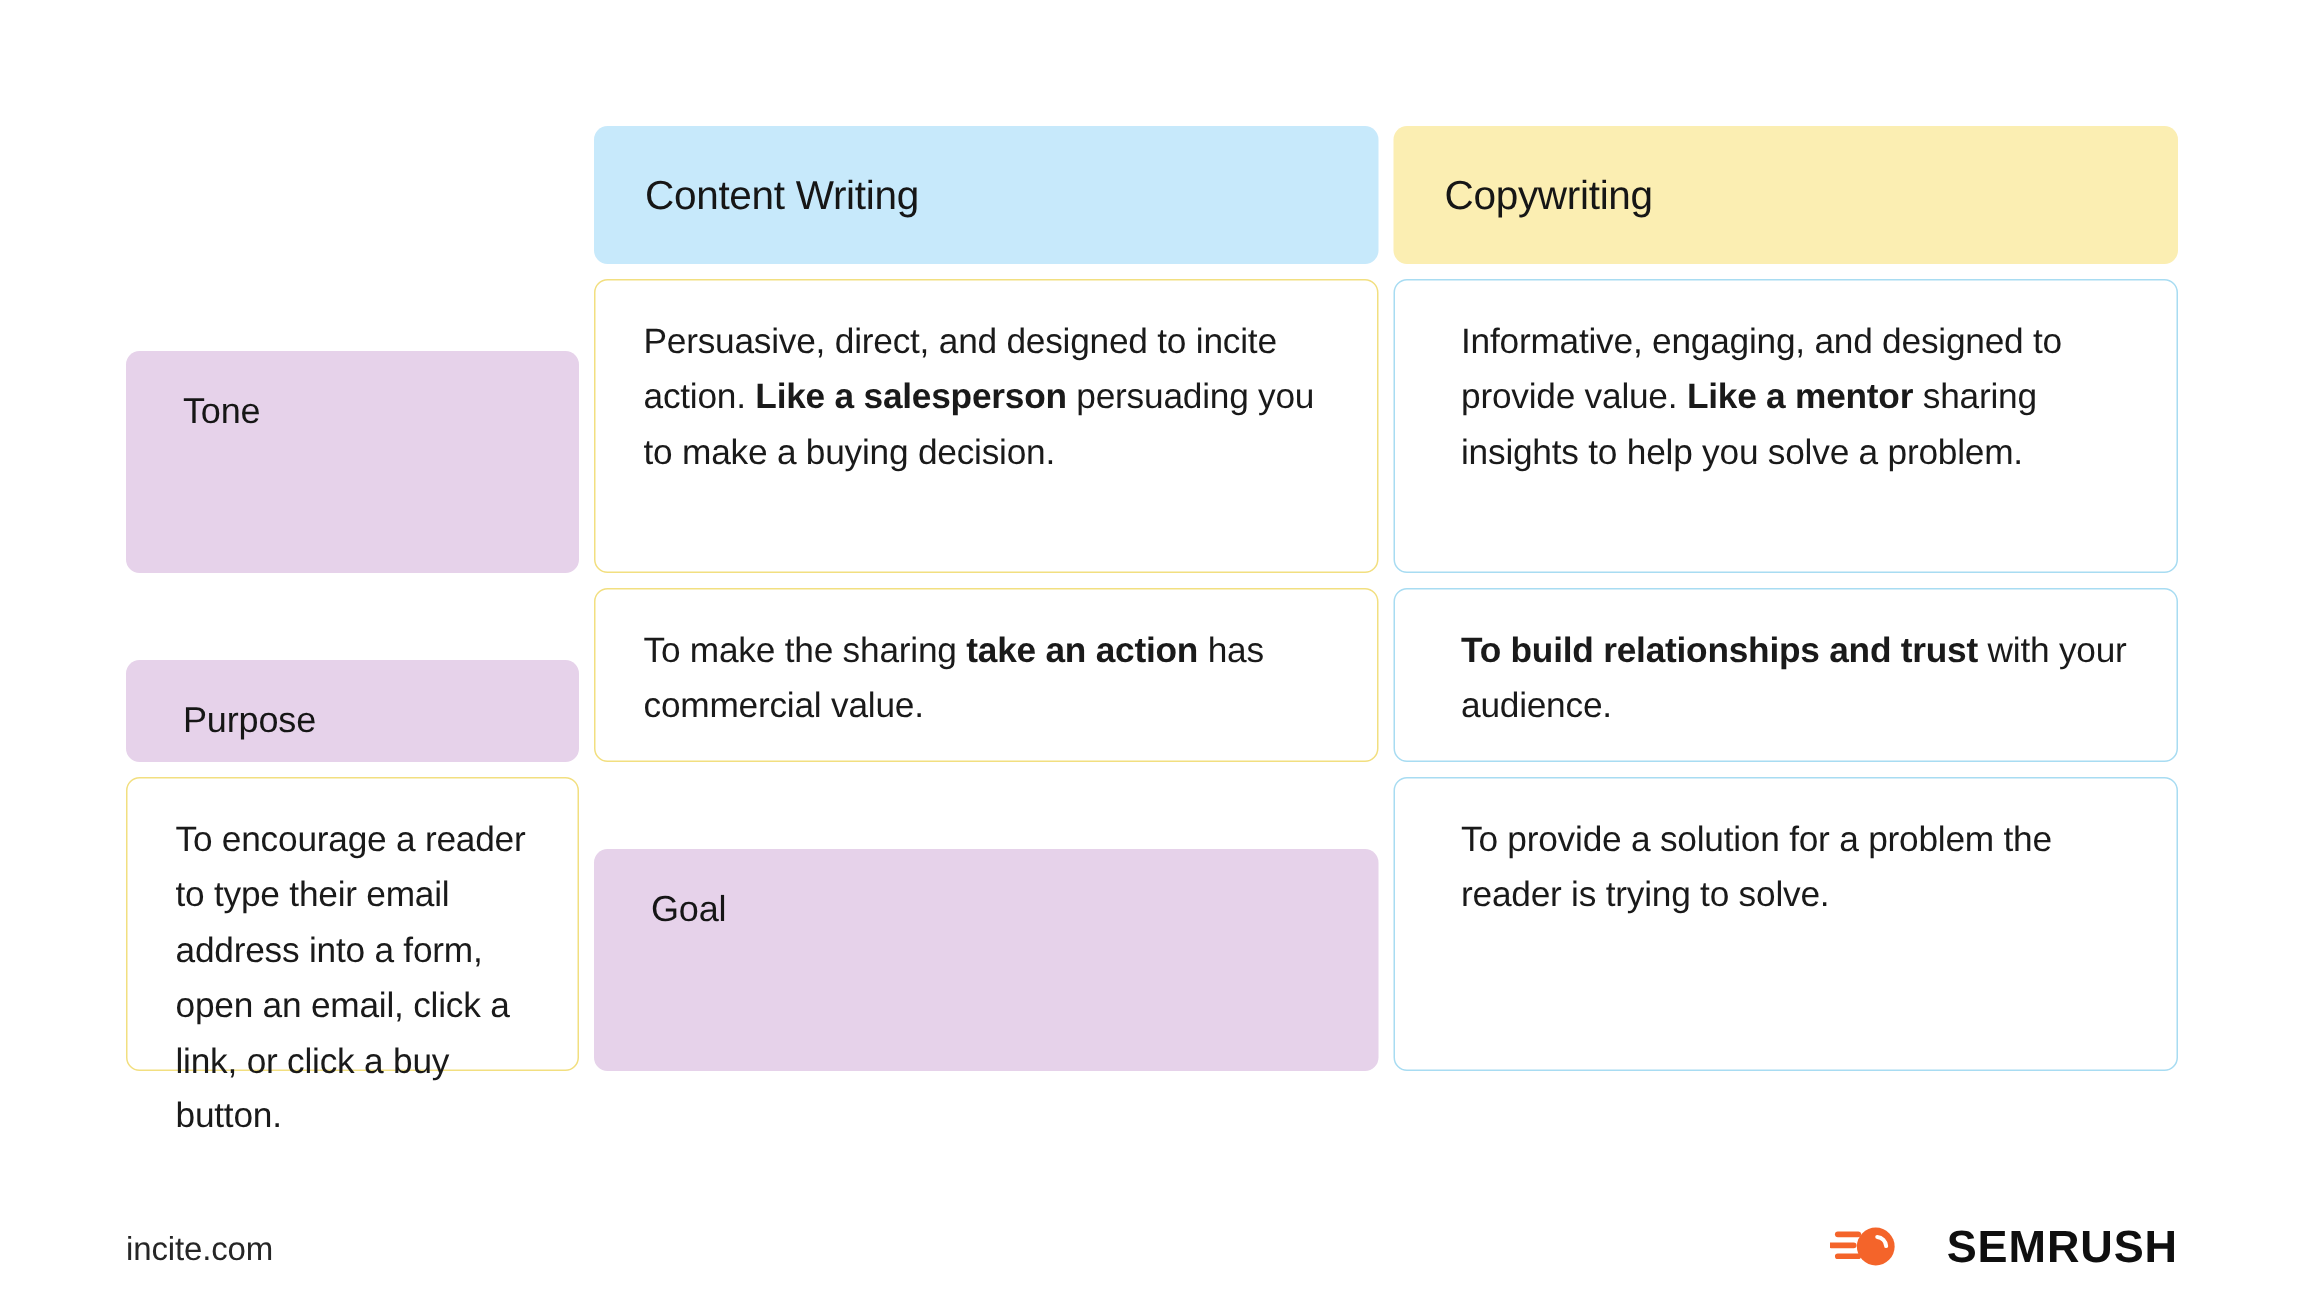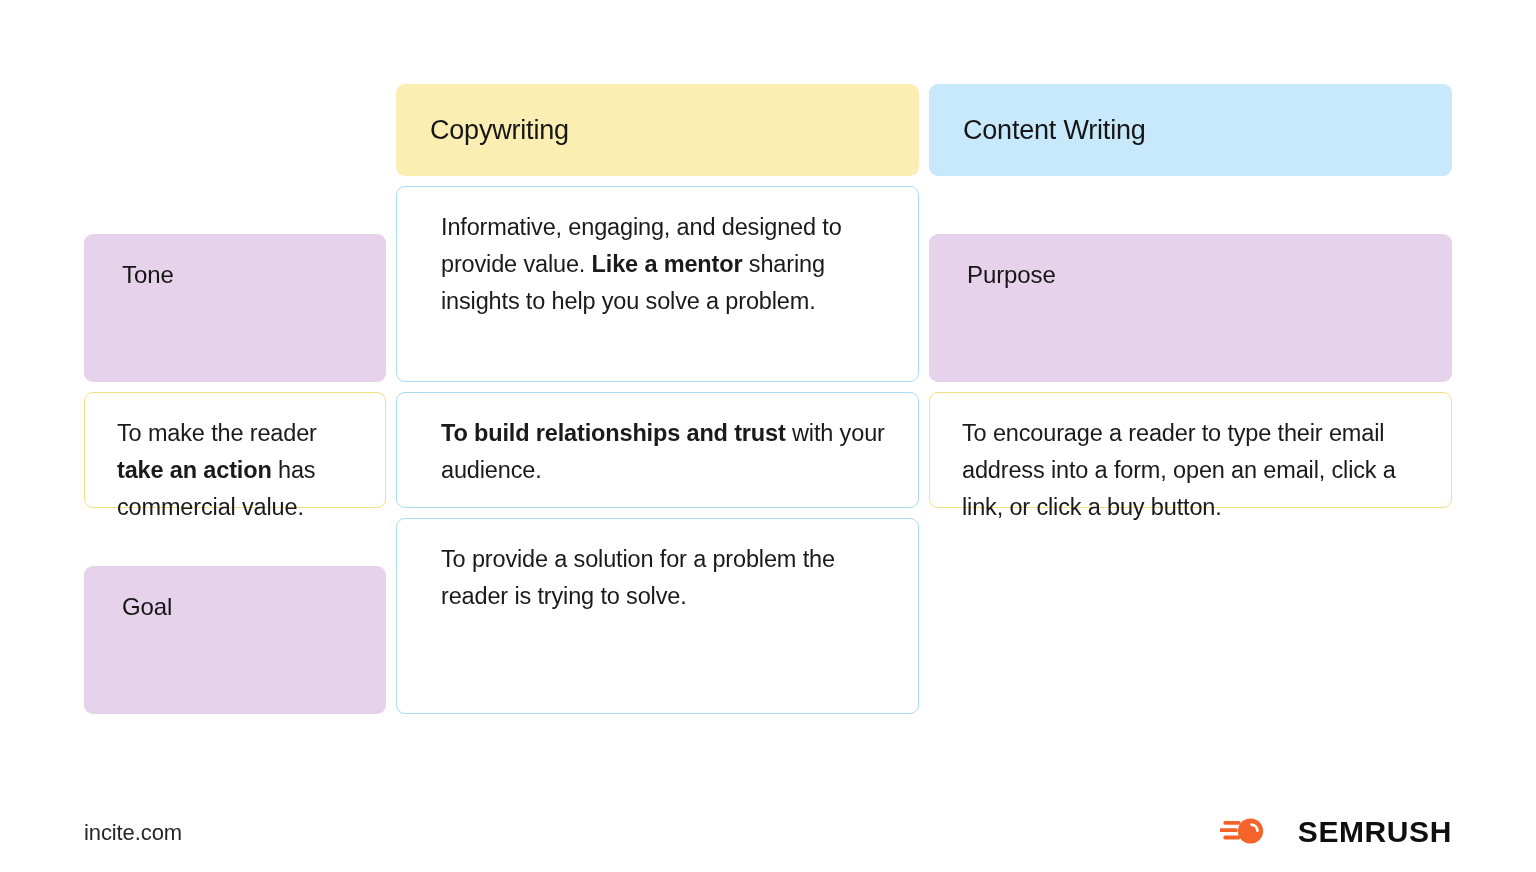"Copywriting" div.cell { order: before "Content Writing" -> after "Content Writing" }
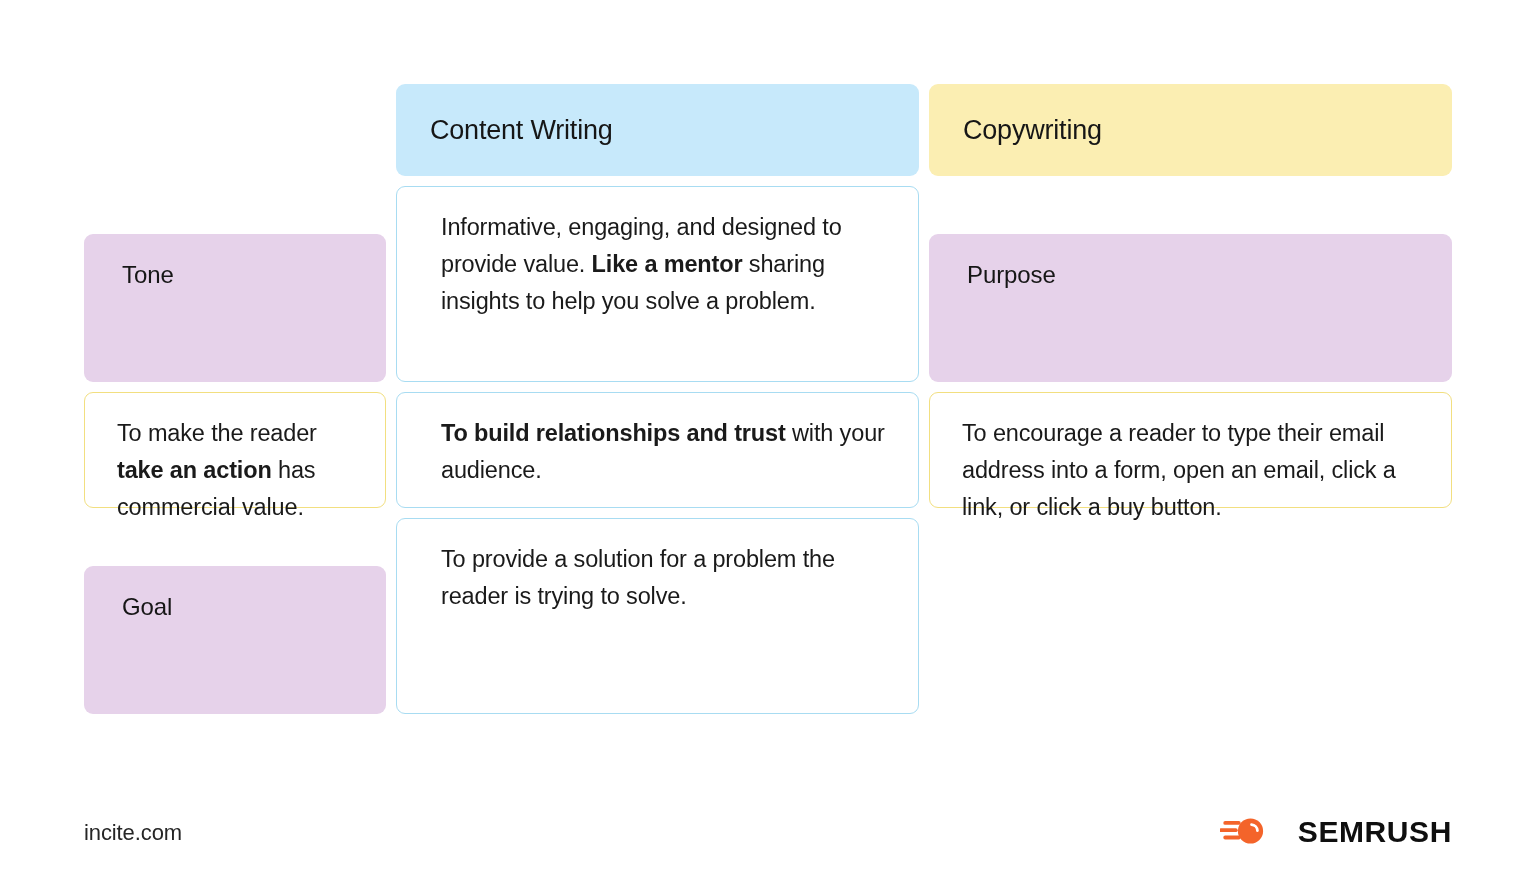"Persuasive, direct, and designed to" div.cell { html: none -> <div> <p><span>Persuasive, direct, and designed to incite action. </span><b>Like a salesperson</b><span> persuading you to make a buying decision.</span></p> </div> }
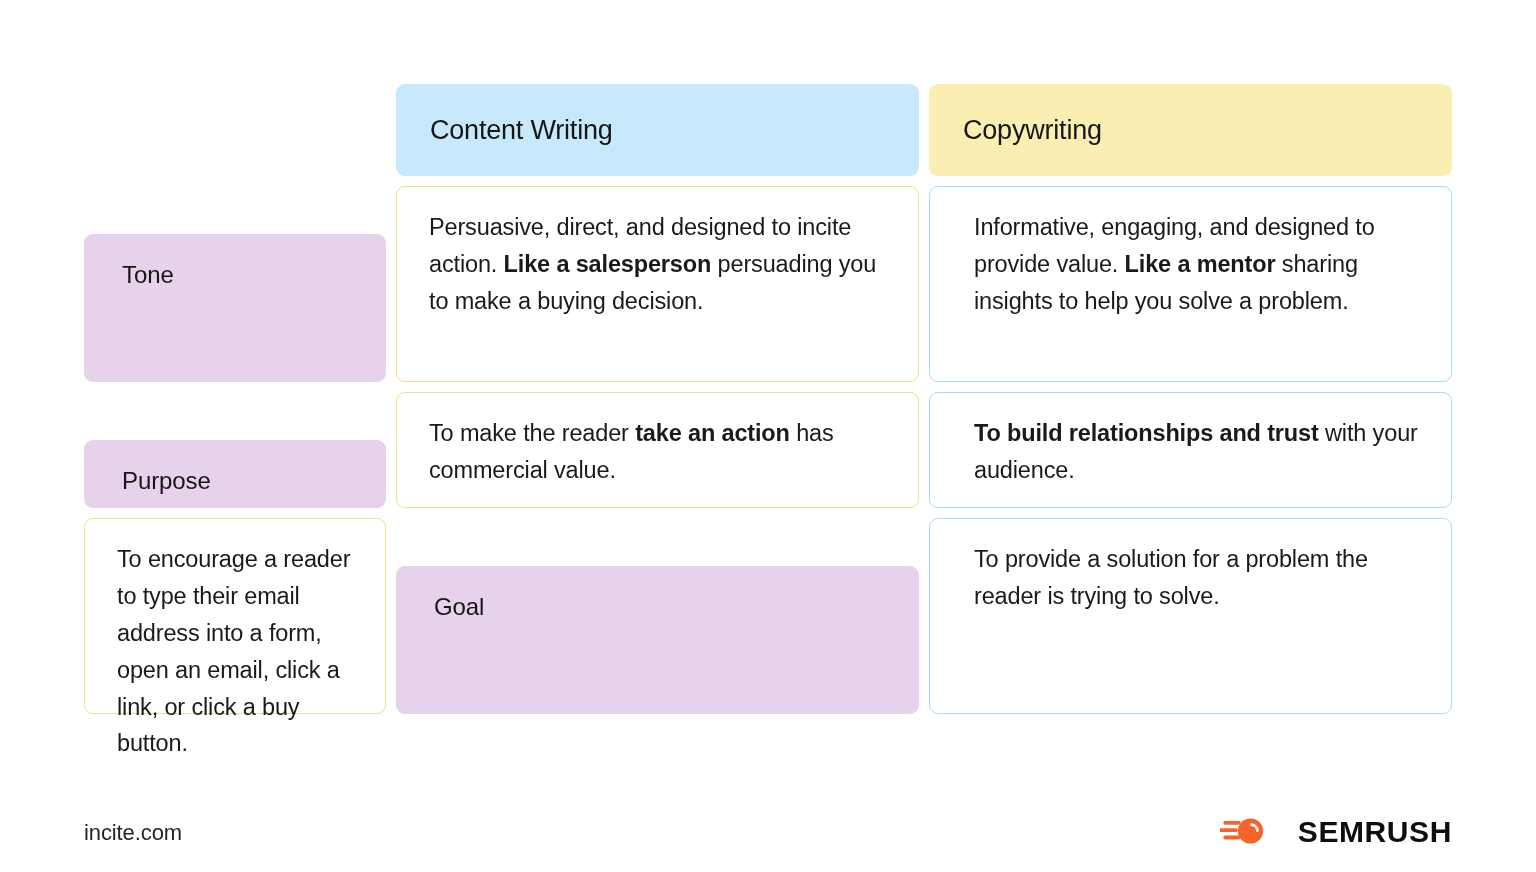"To make the reader" span { text: reader -> sharing }
